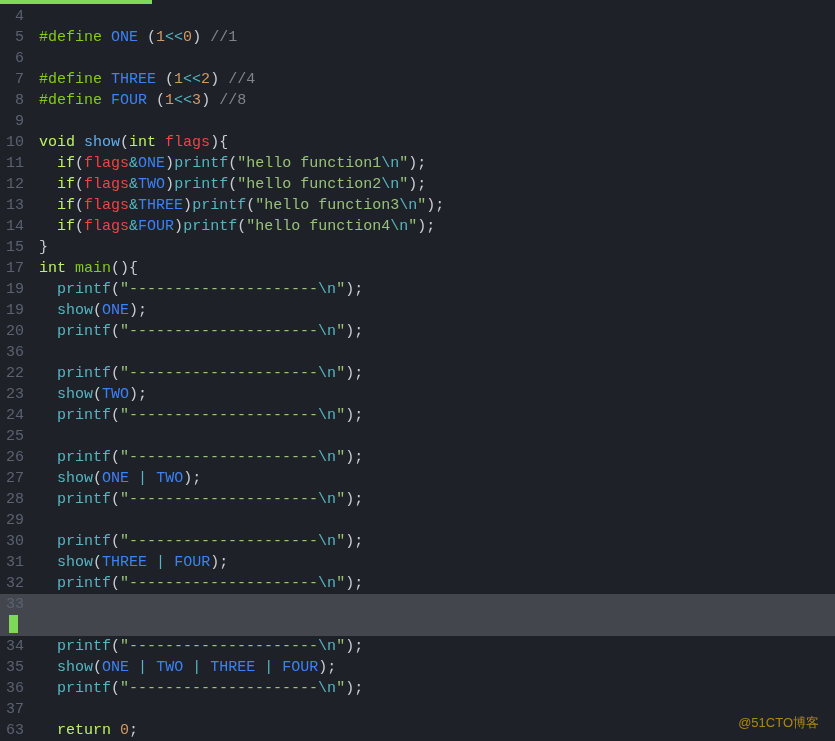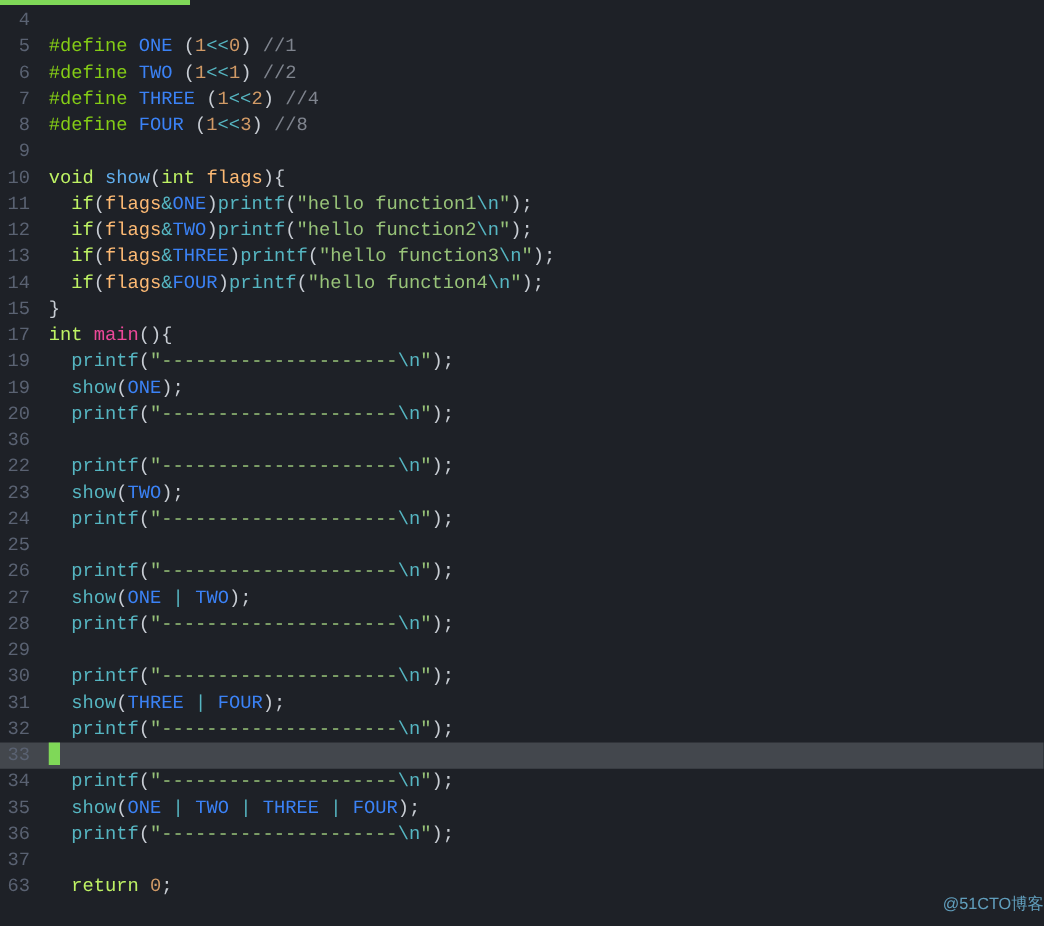"#define TWO (1<<1) //2" div.code { html: <div> <span>#define</span><span> </span><span>TWO</span><span> (</span><span>1</span><span>&lt;&lt;</span><span>1</span><span>) </span><span>//2</span></div> -> none }
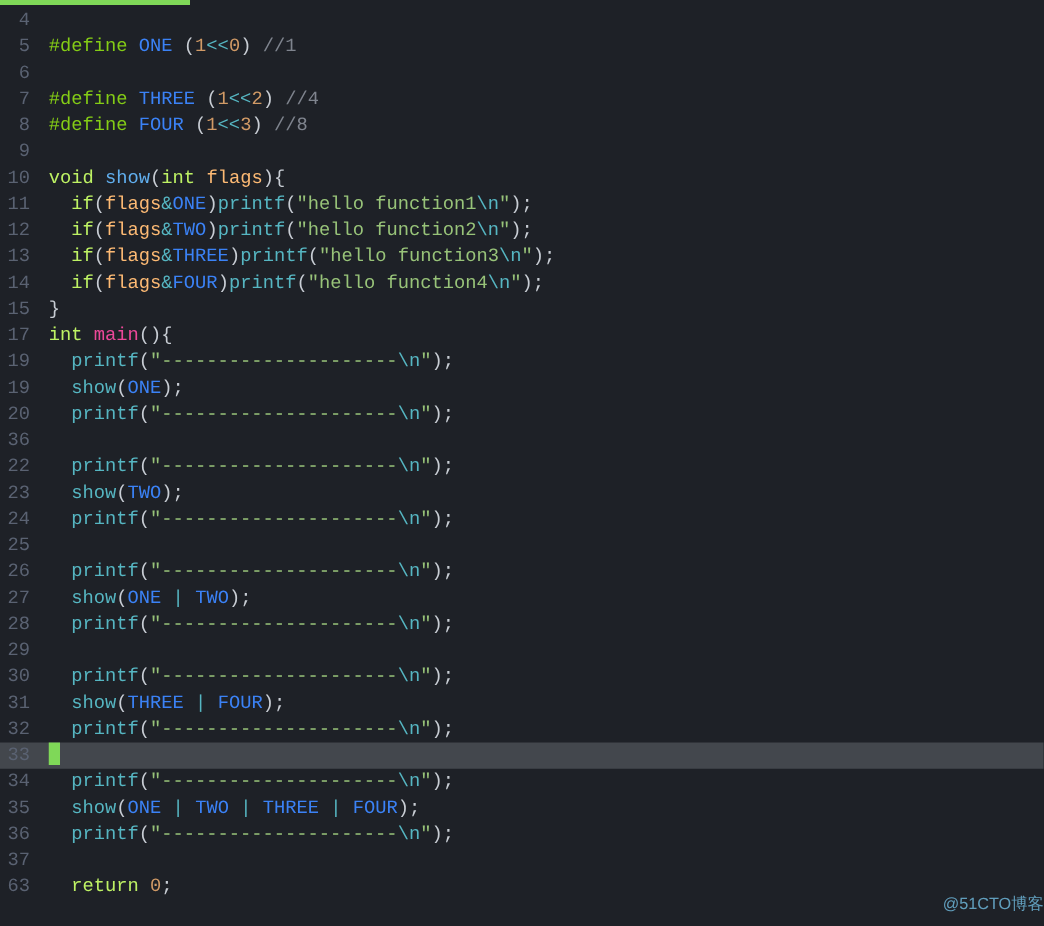"flags" .c-param { color: #fdba74 -> #ef4444 }
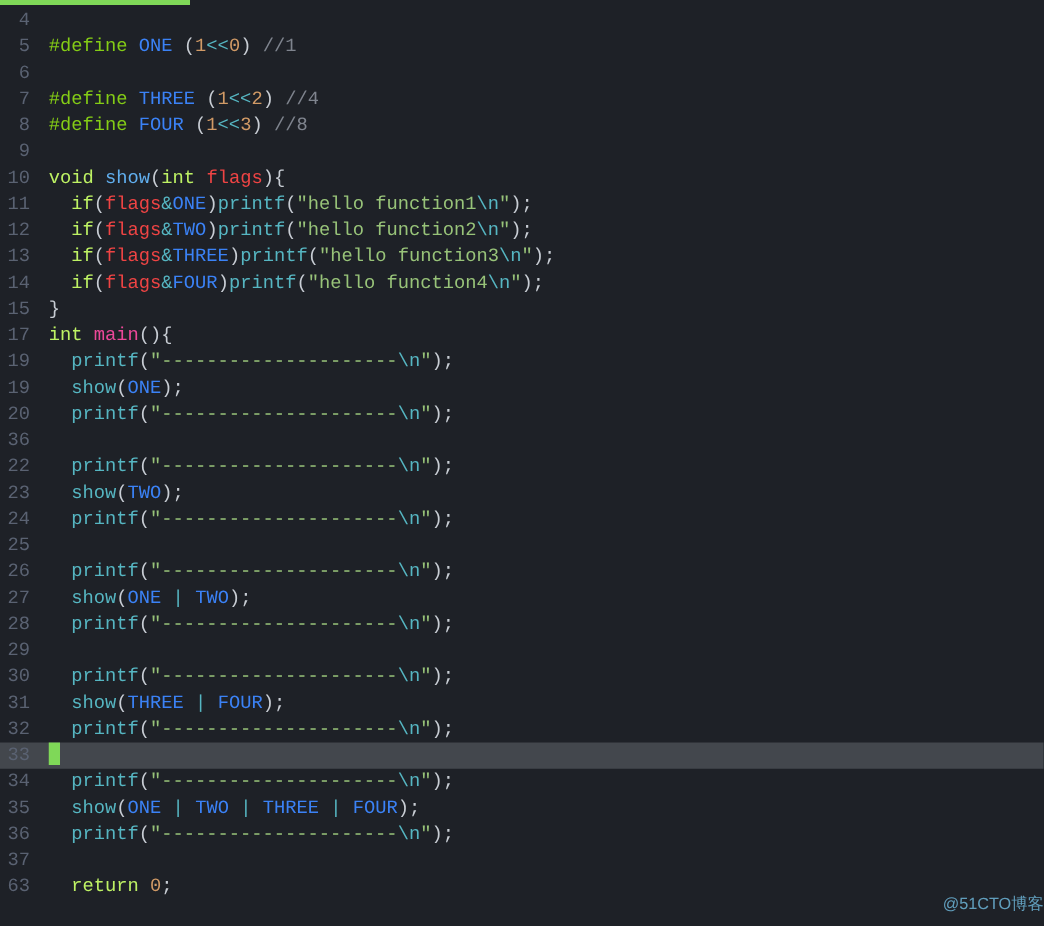"main" .c-id { color: #ec4899 -> #84cc16 }
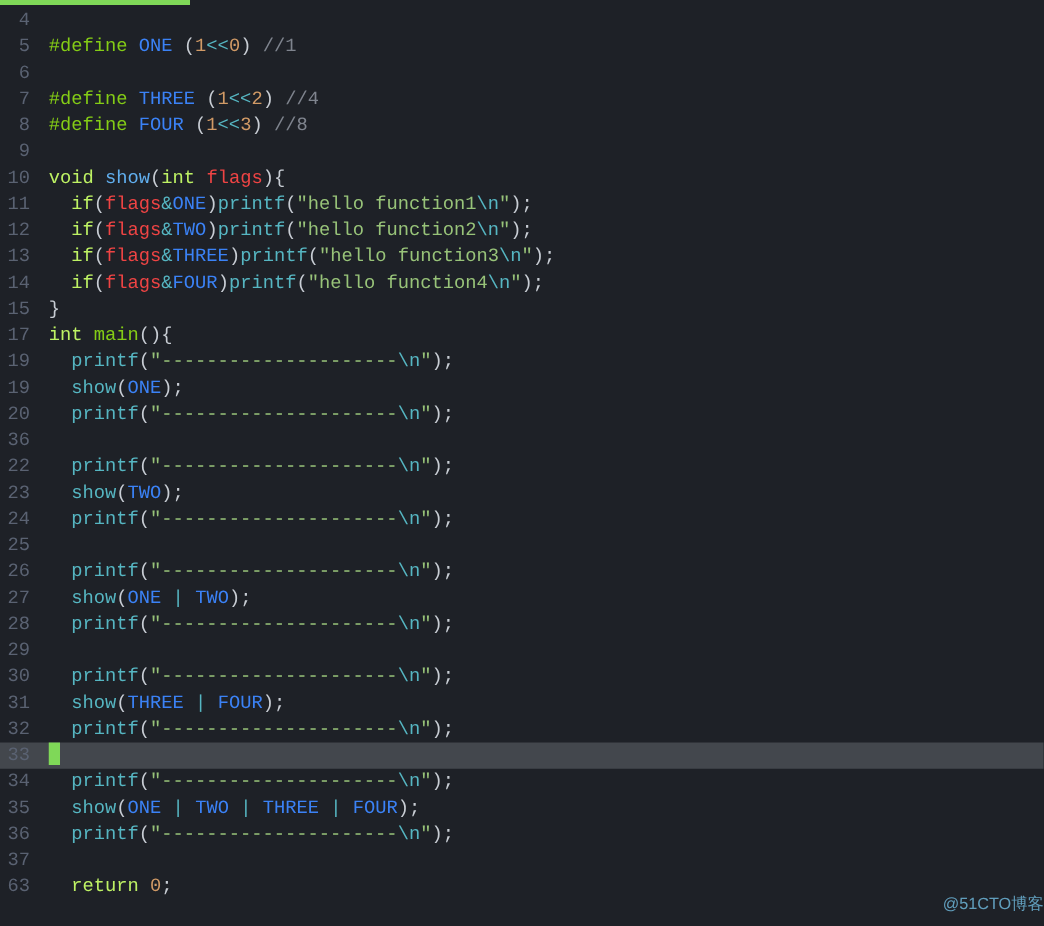"33" .line.current { flex-direction: none -> column }
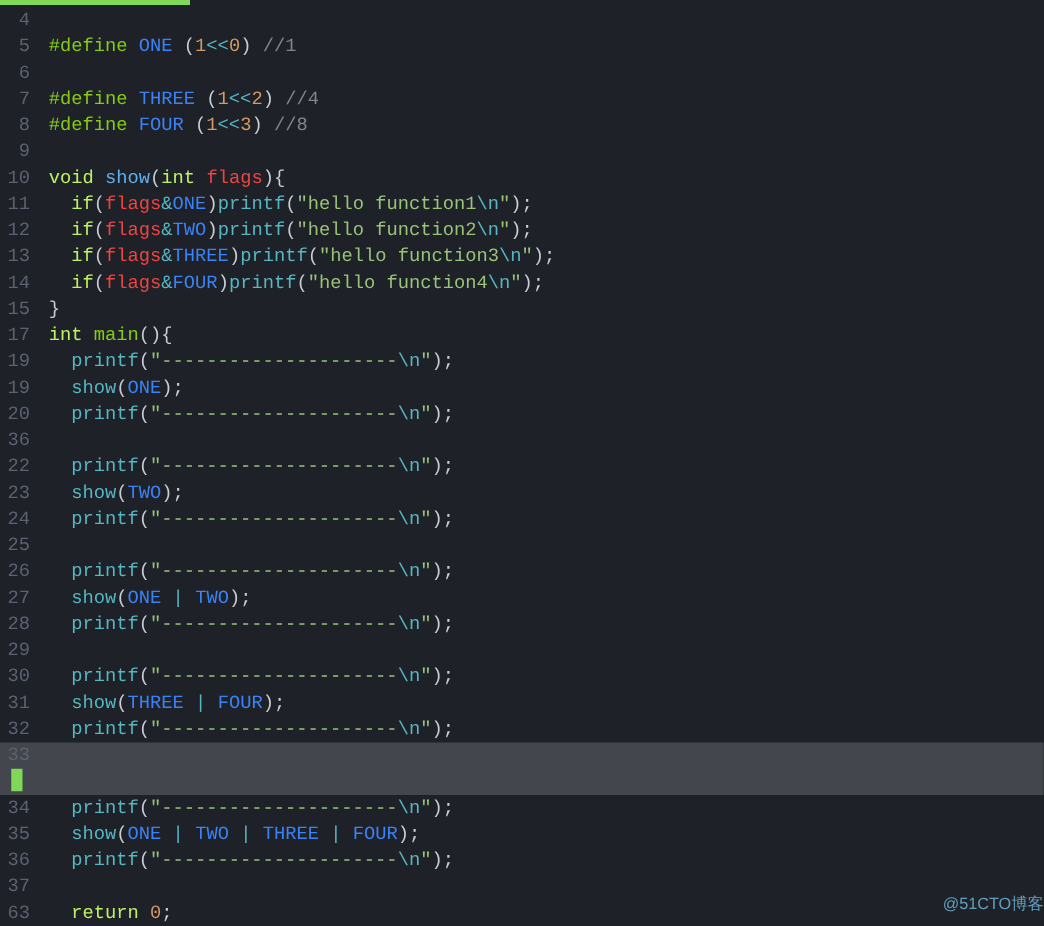"@51CTO博客" .watermark { color: #7dd3fc -> #eab308; right: 0 -> 16px }
